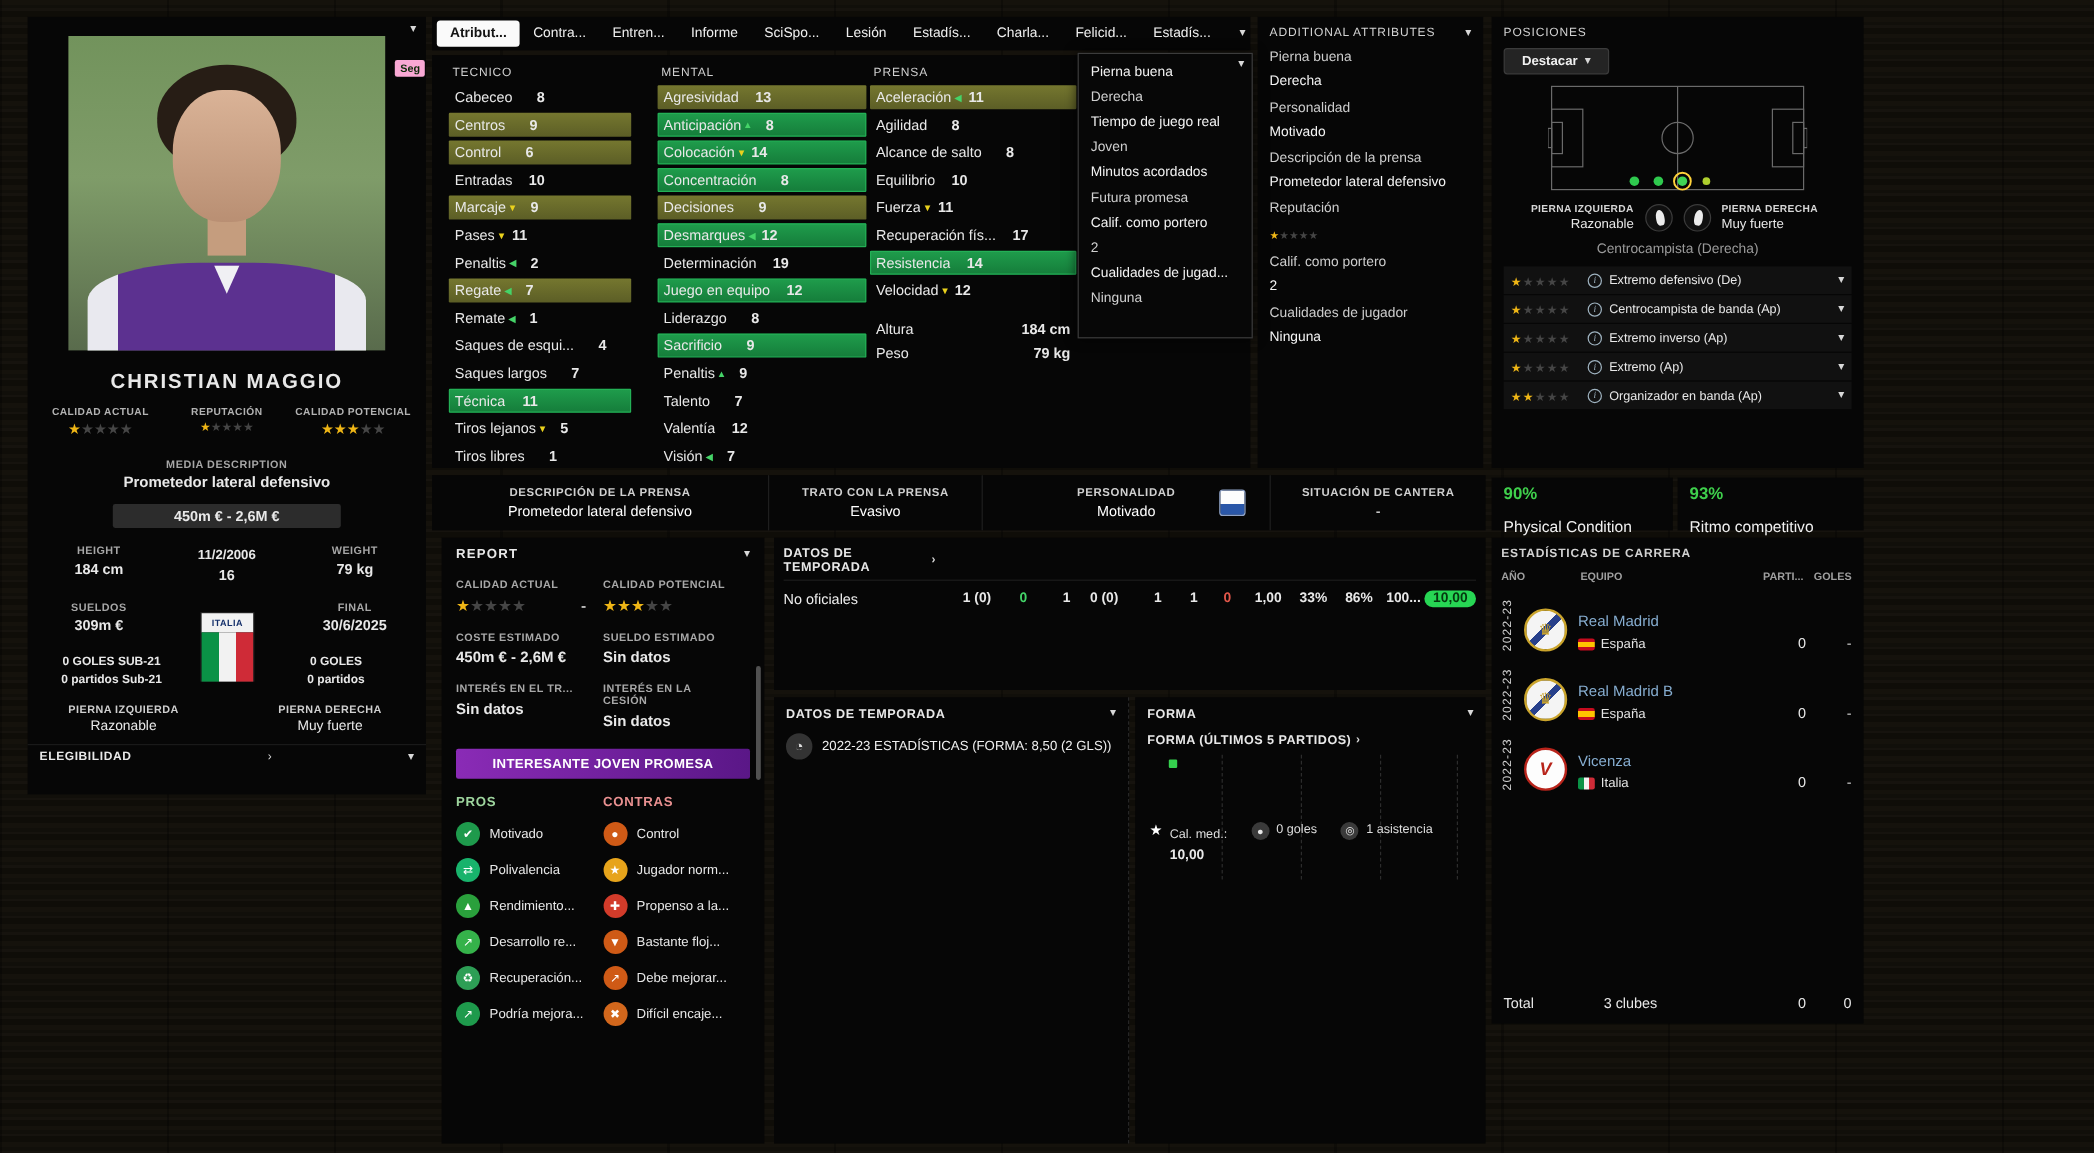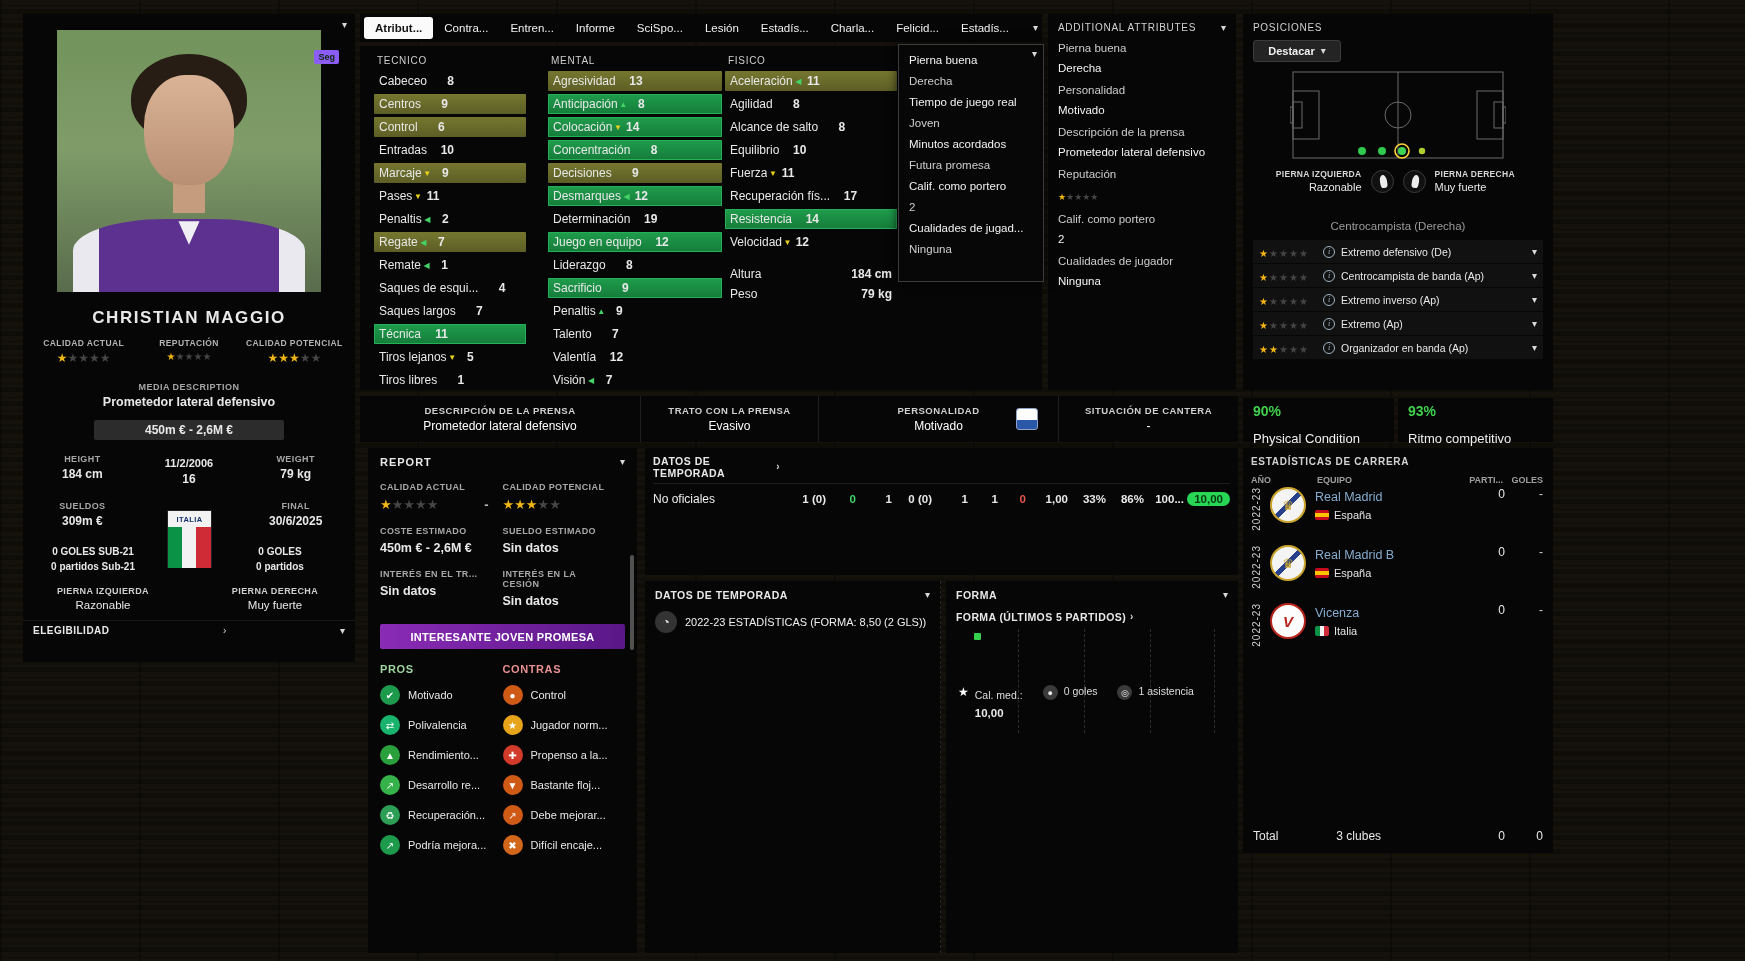"Seg" .seg-badge { background: #8b5cf6 -> #f9a8d4; right: 16px -> 1px }
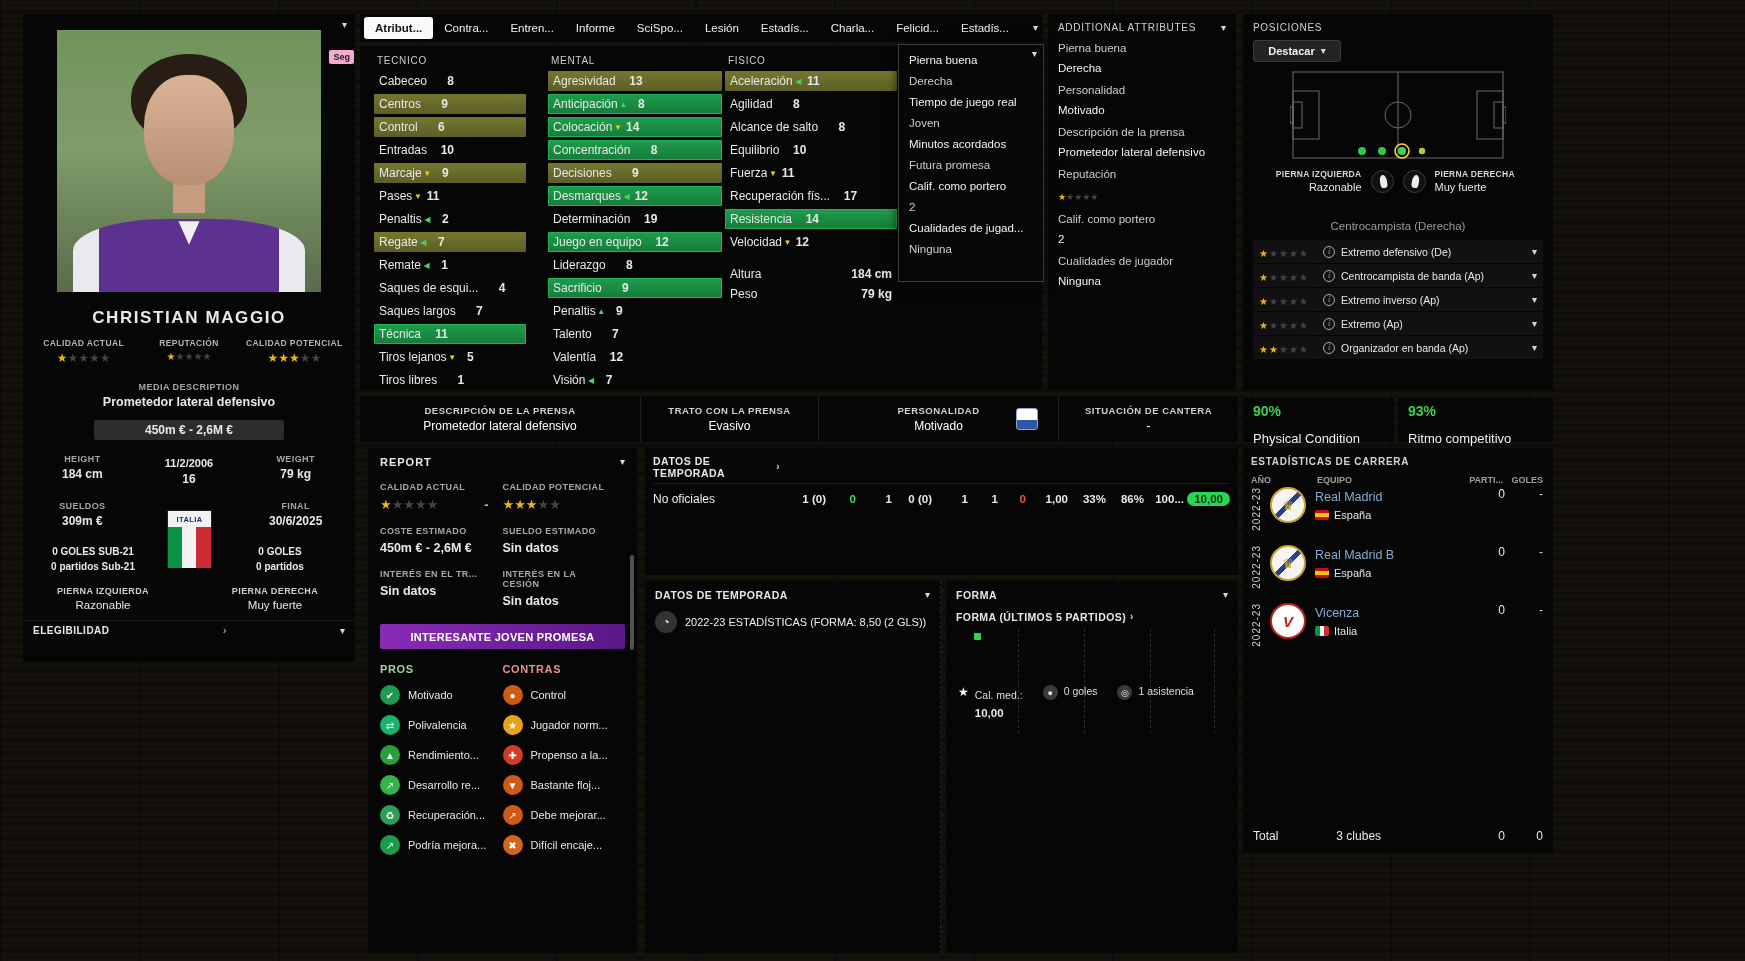"FISICO" div.col-title { text: FISICO -> PRENSA }
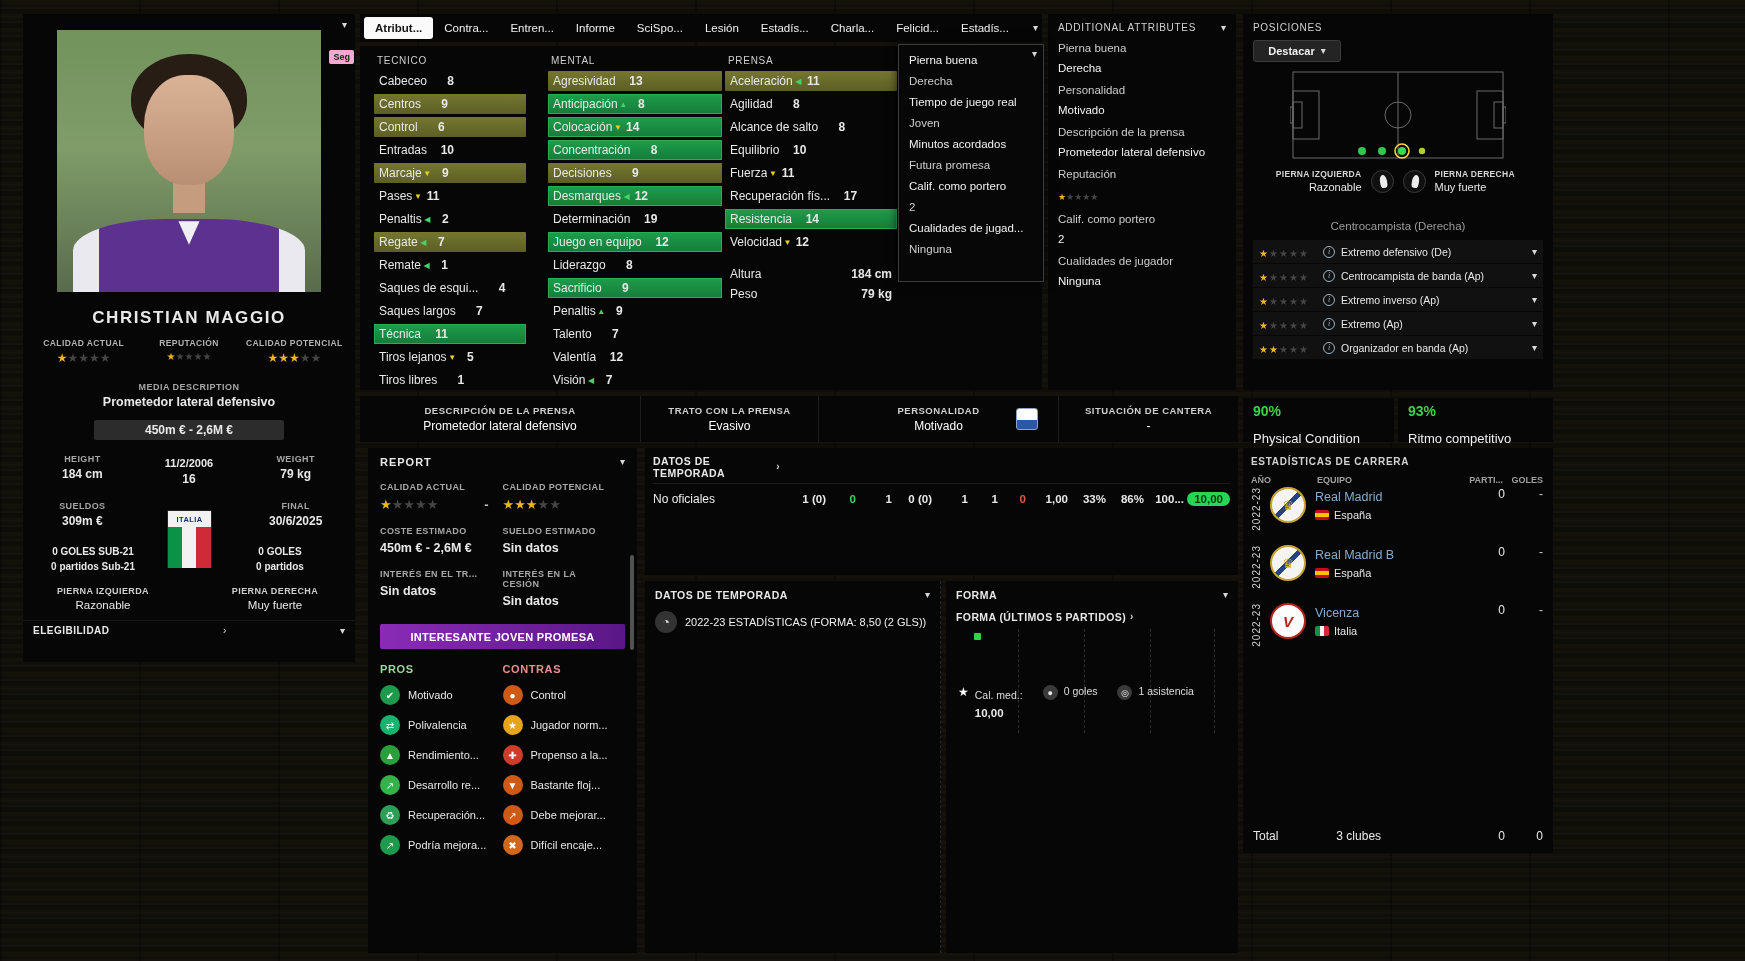"Centrocampista (Derecha)" .natural-pos { margin-top: 27px -> 9px }
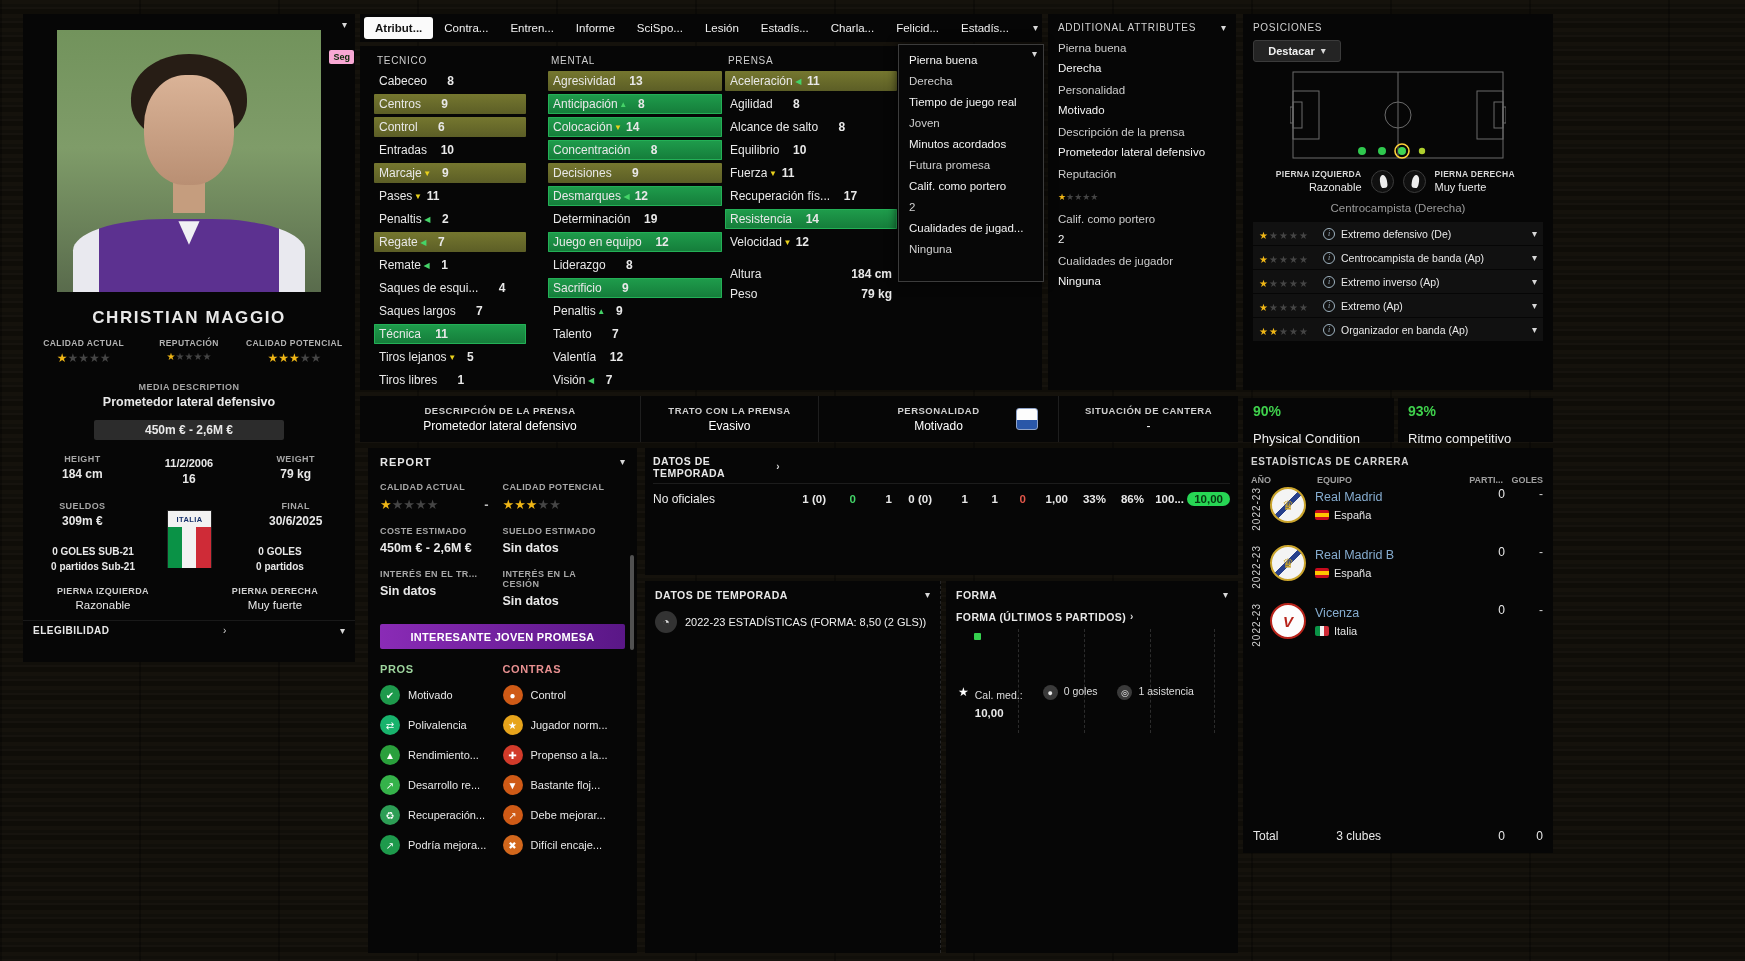"Real Madrid" .career-row { align-items: flex-start -> flex-end }
